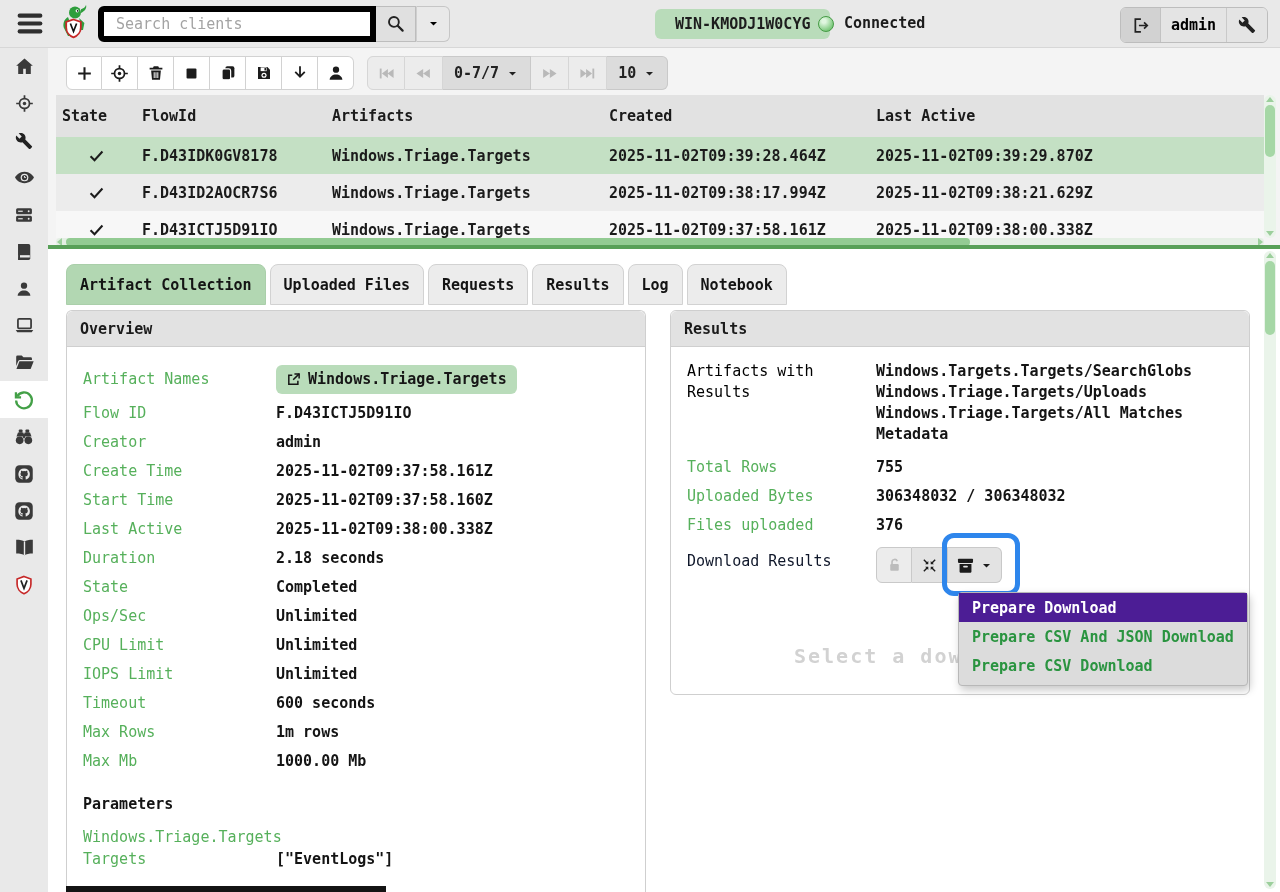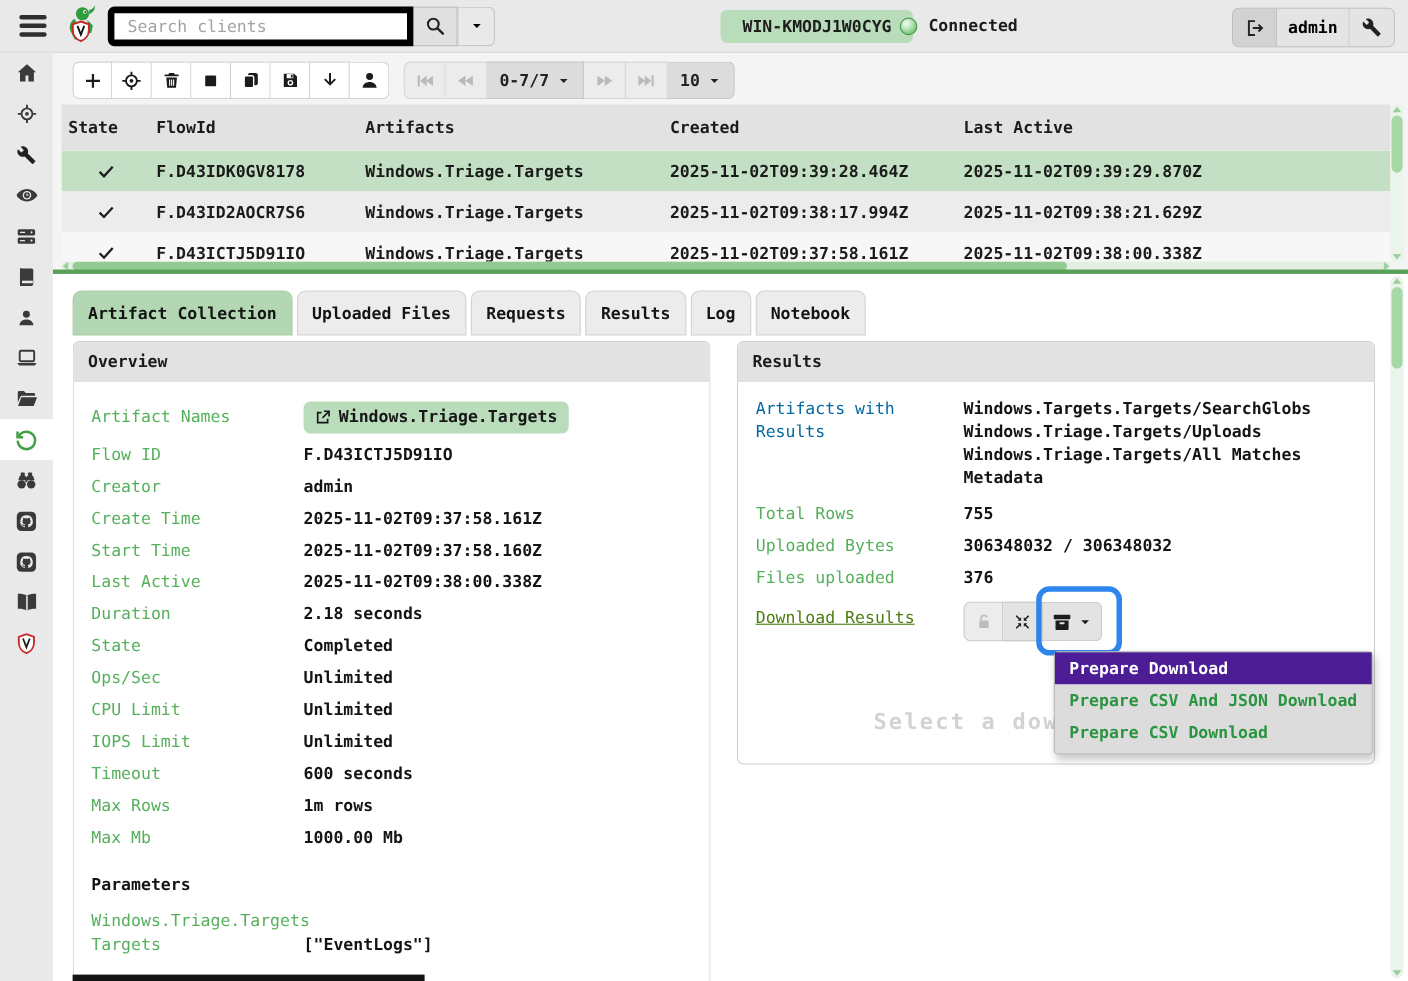"Artifacts with Results" .rkv .k { color: #0369a1 -> #000000 }
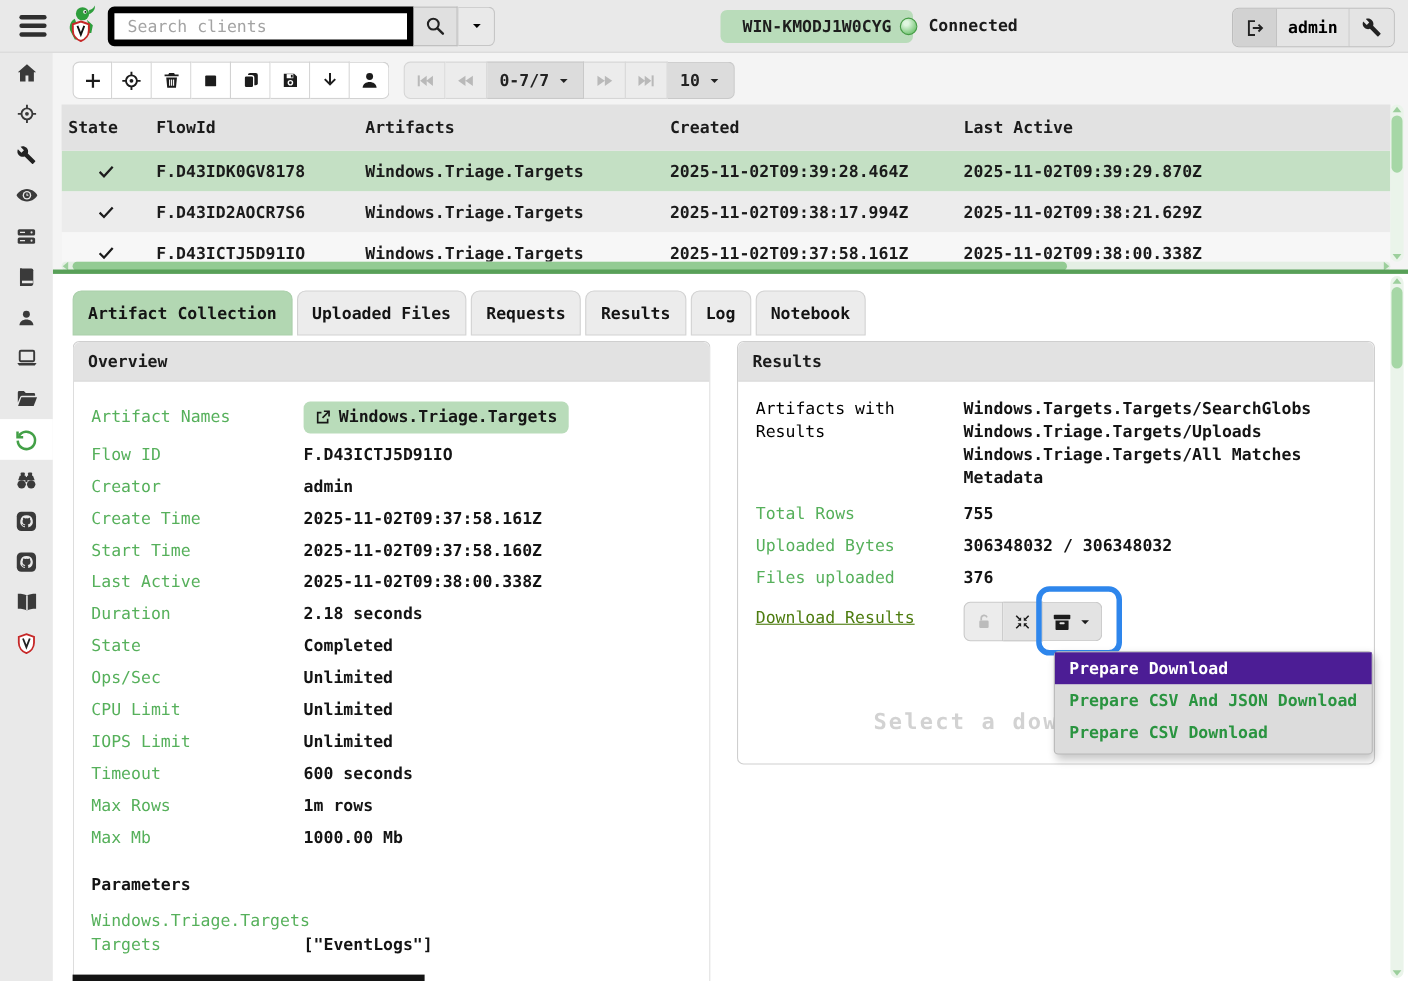"Download Results" .dl-row .k { color: #4d7c0f -> #0f172a; text-decoration: underline -> none }
